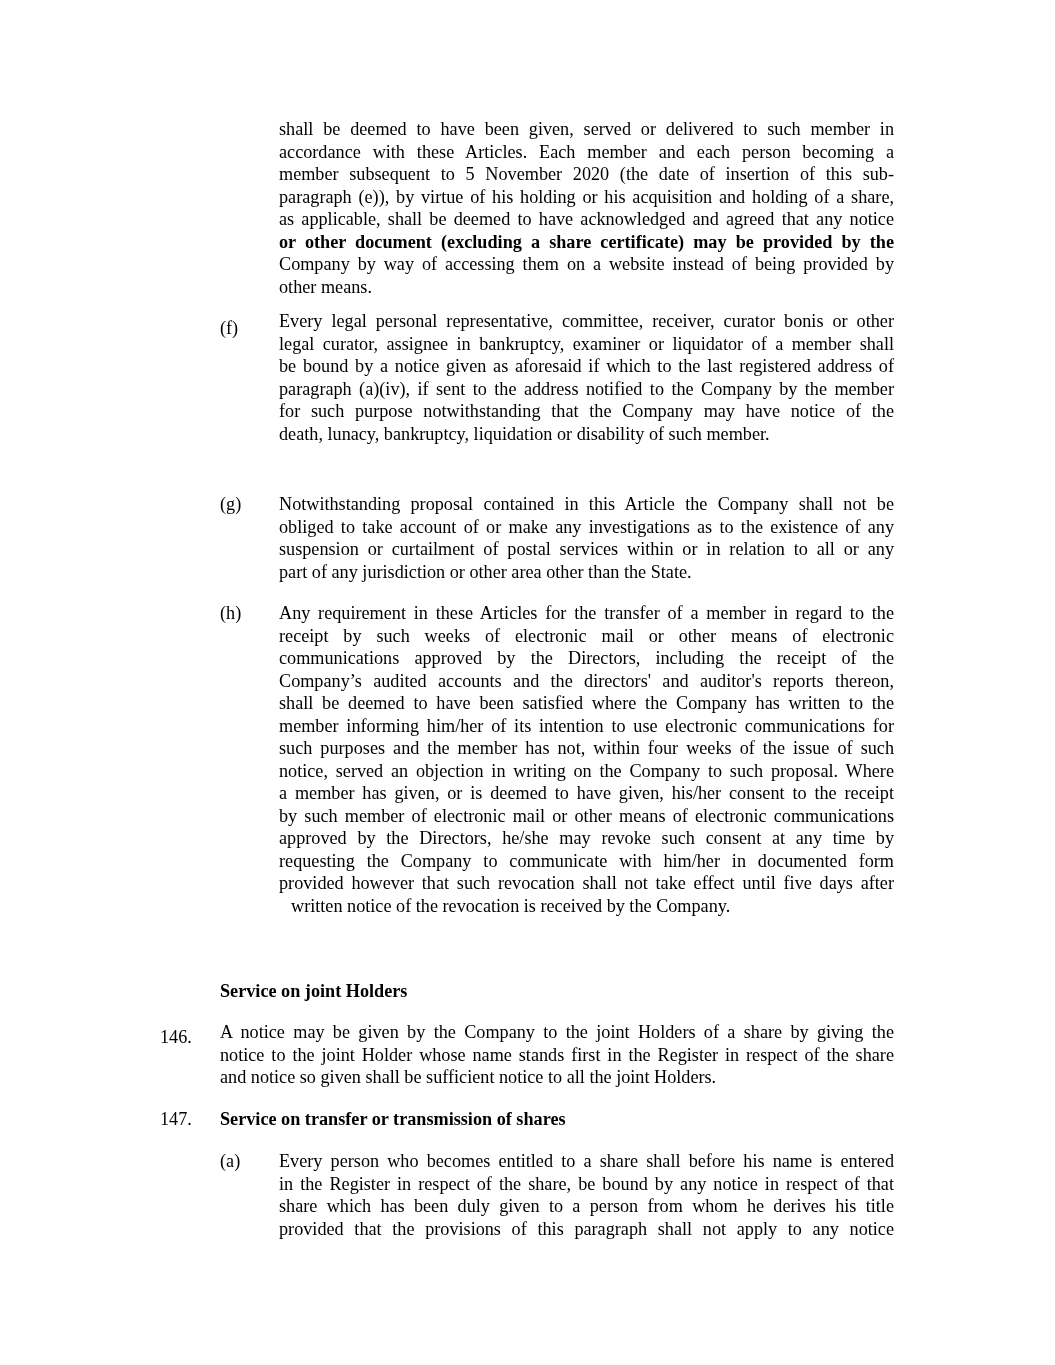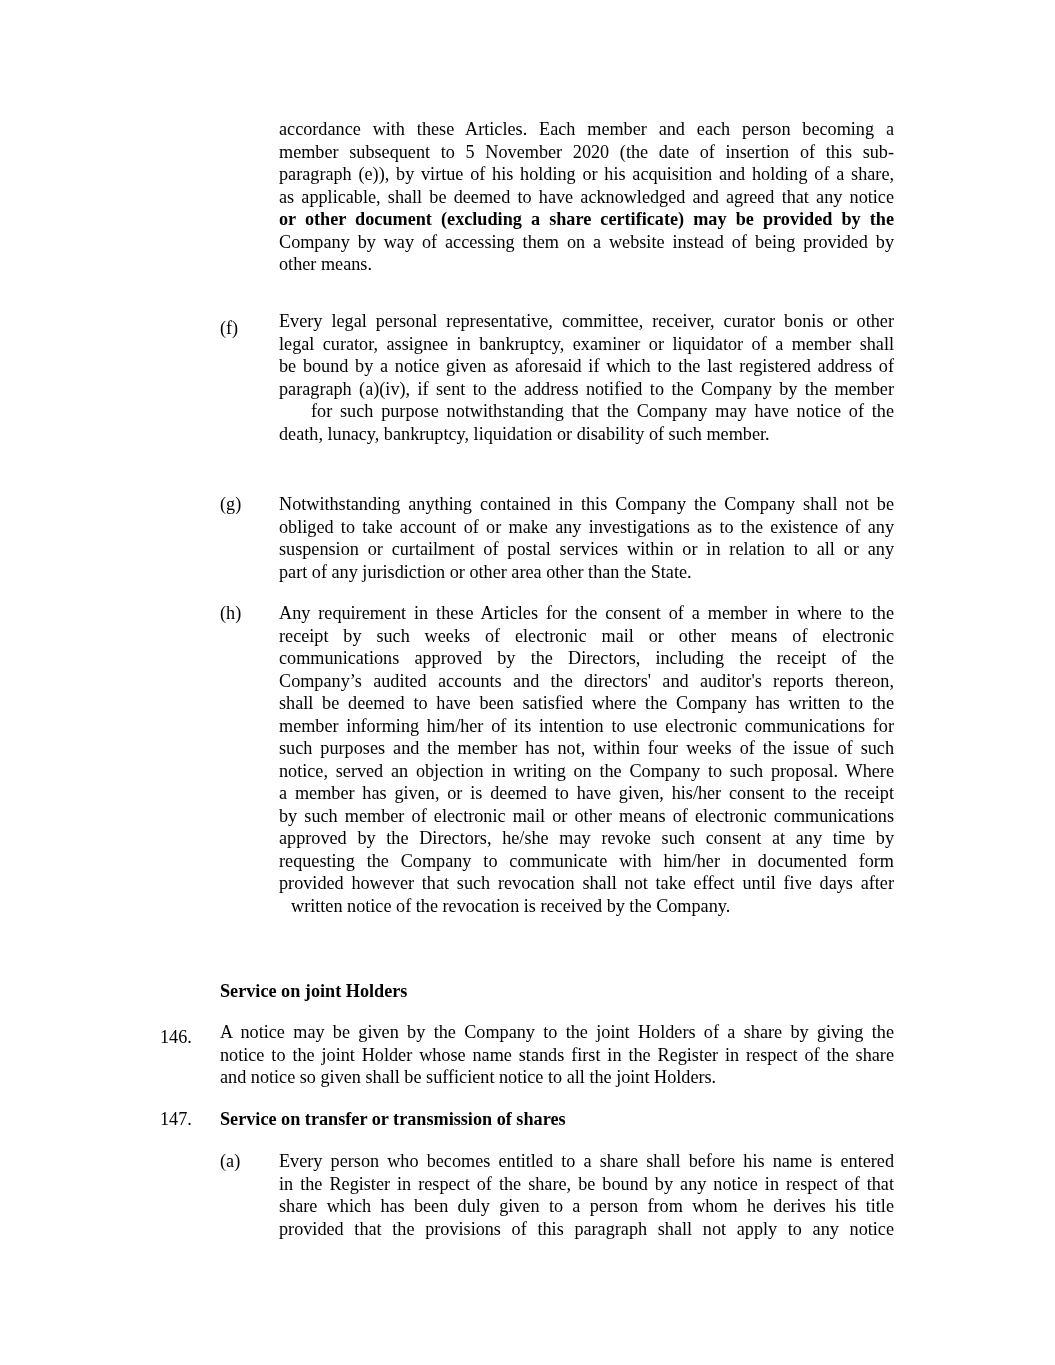"shall be deemed to have been given," span.ln { html: none -> <span>shall be deemed to have been given, served or delivered to such member in</span> }
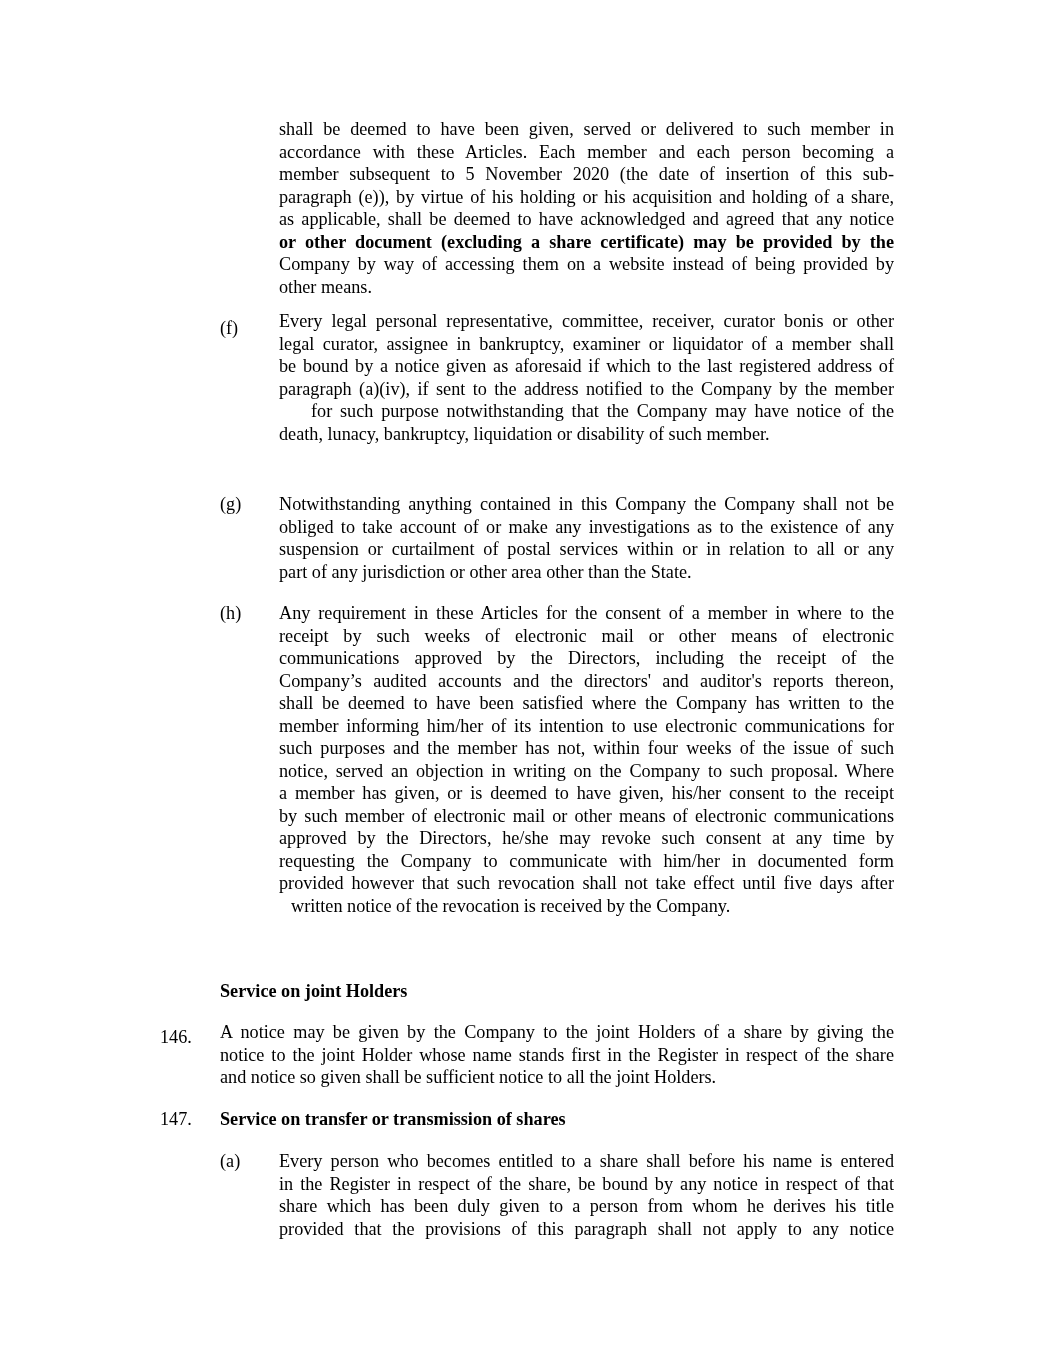"for such purpose notwithstanding that" span.ln { margin-left: 32px -> none }
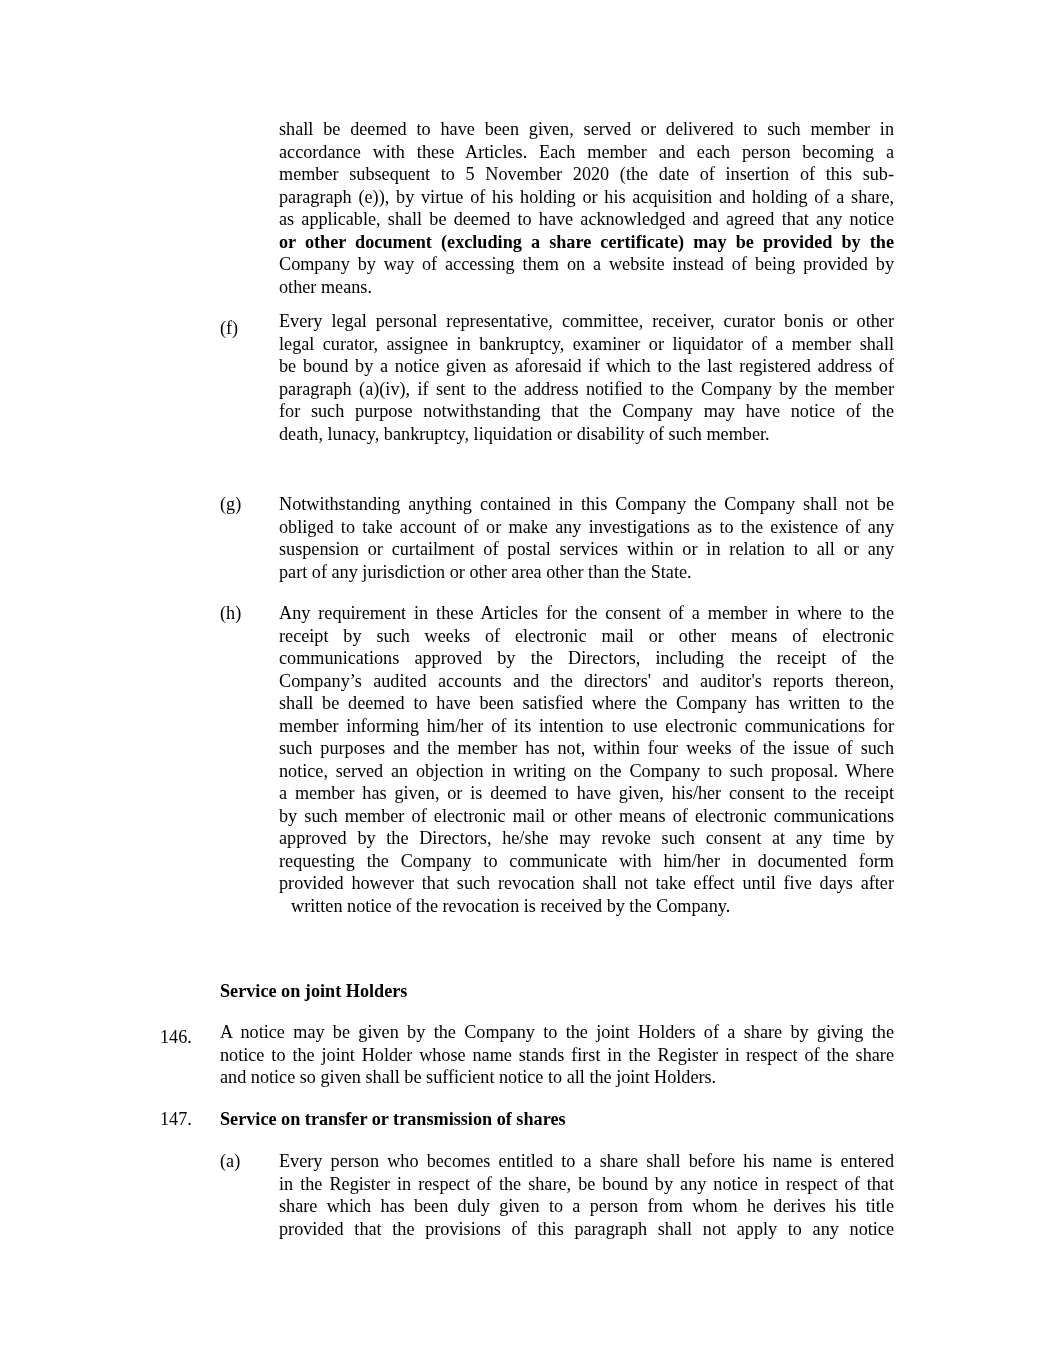"Notwithstanding anything contained in" span.ln { text: anything contained in this Company -> proposal contained in this Article }
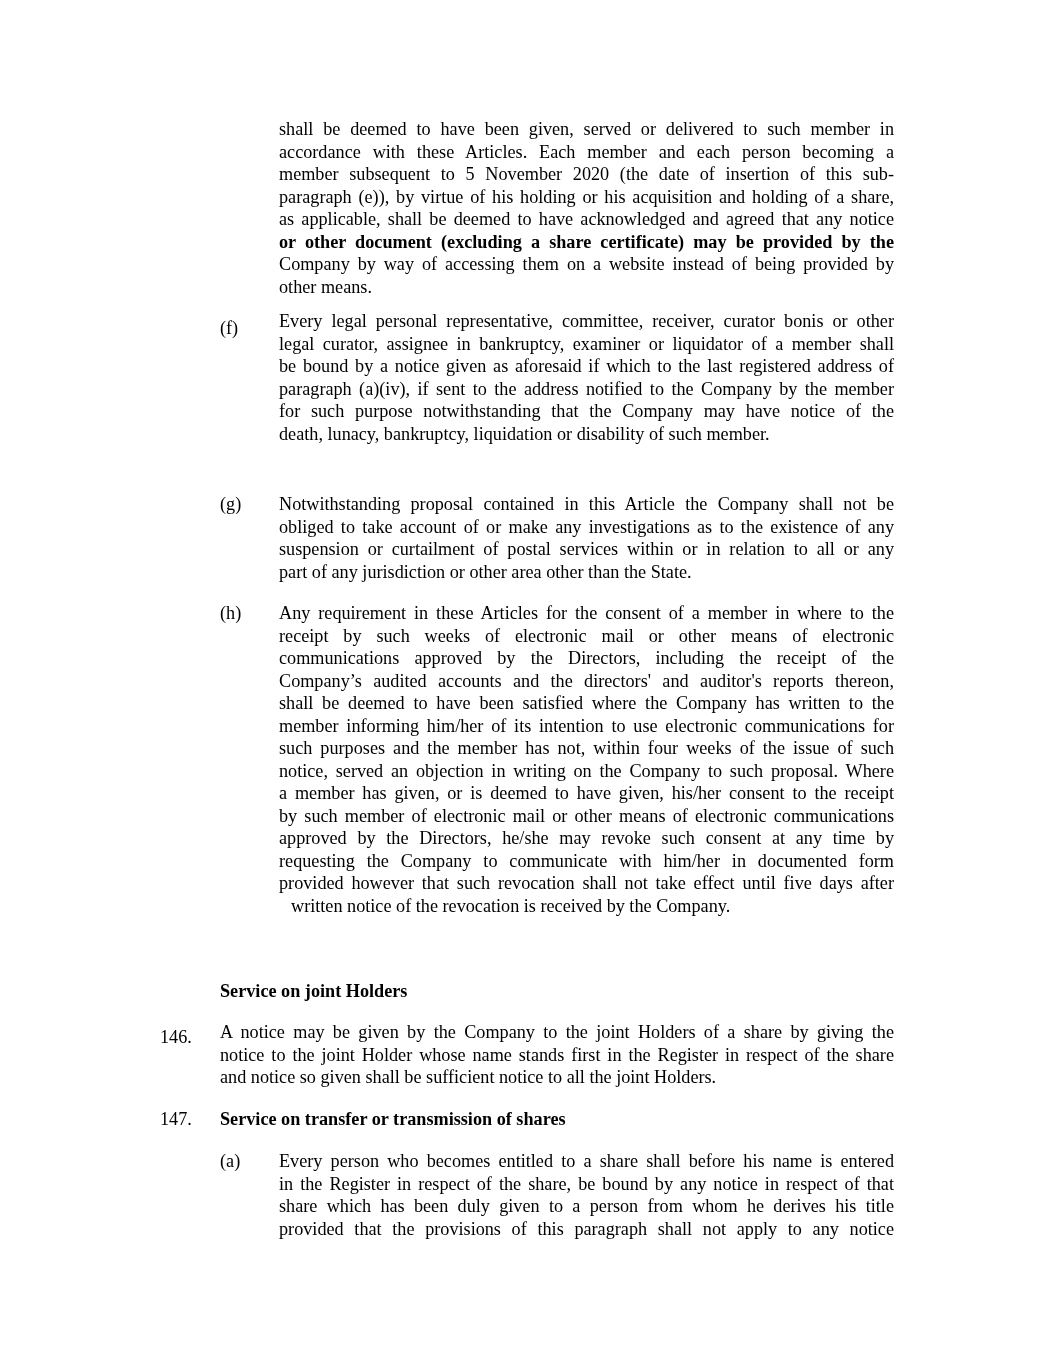"Any requirement in these Articles" span.ln { text: consent of a member in where -> transfer of a member in regard }
